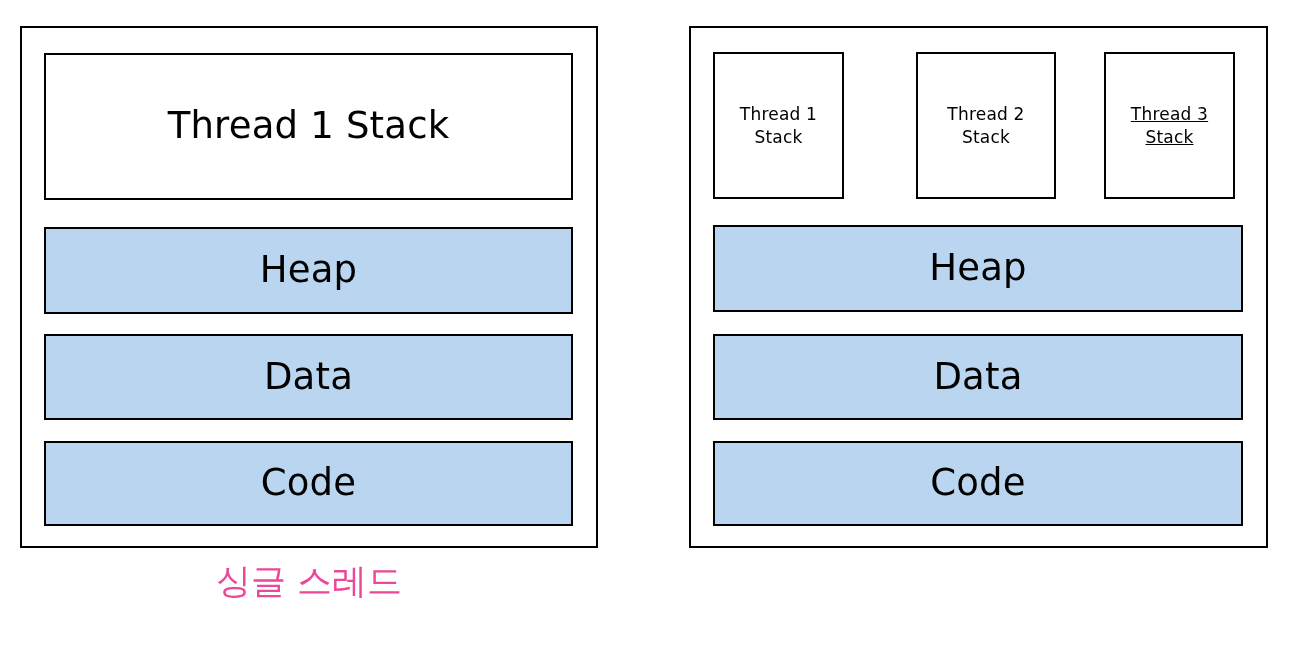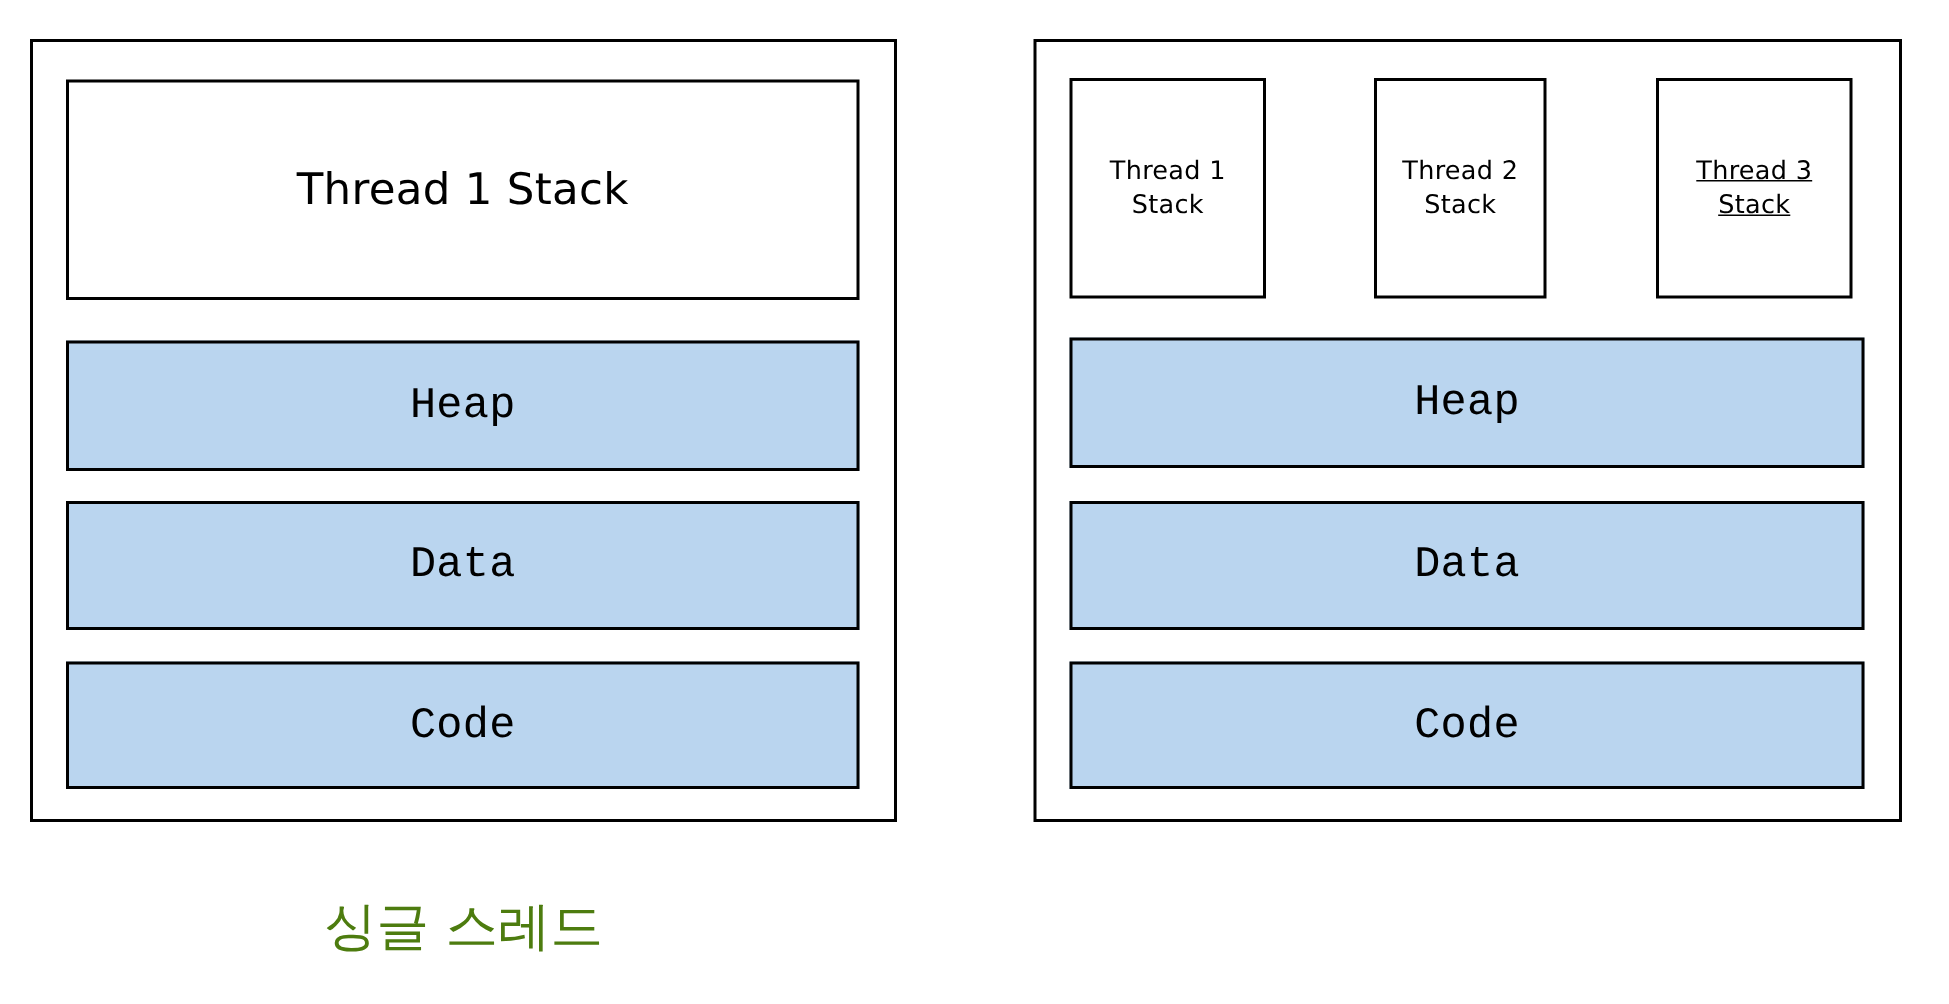"Thread 1 Stack" .region-label { font-size: 29px -> 37px }
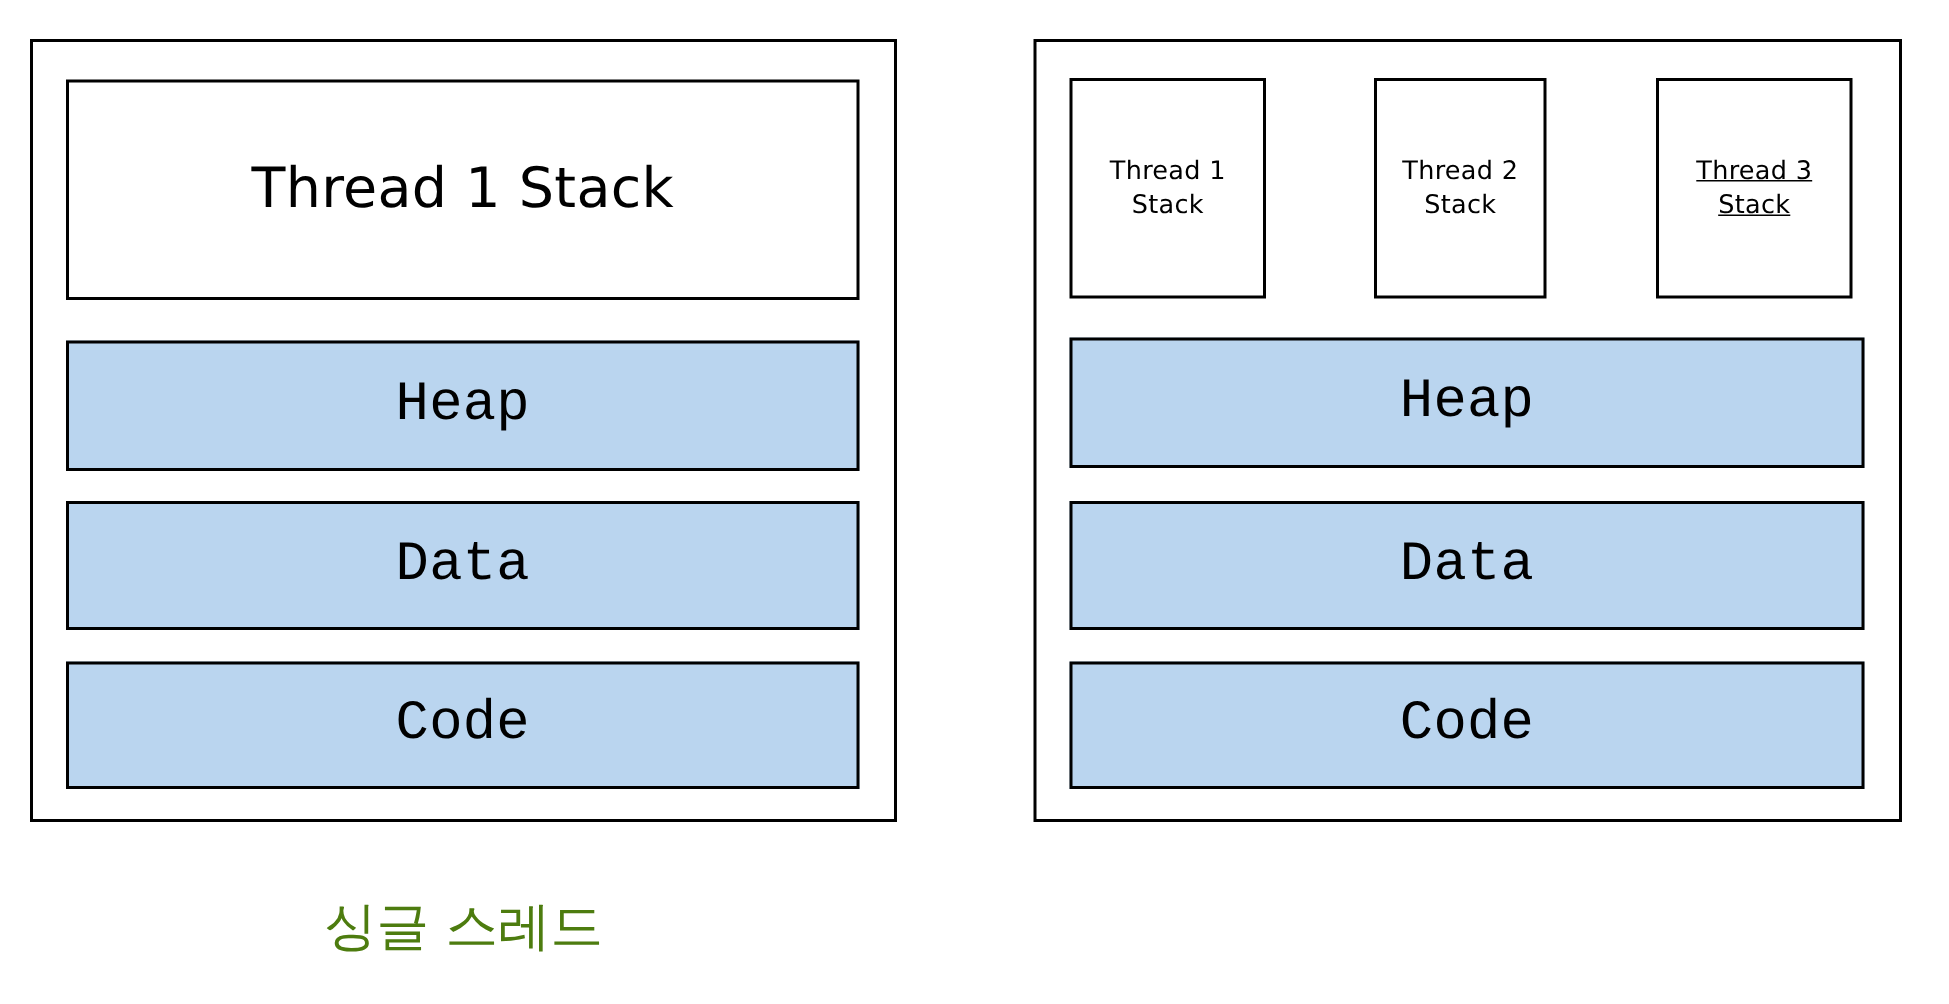"Thread 2" .m-thread2 { width: 115px -> 140px }
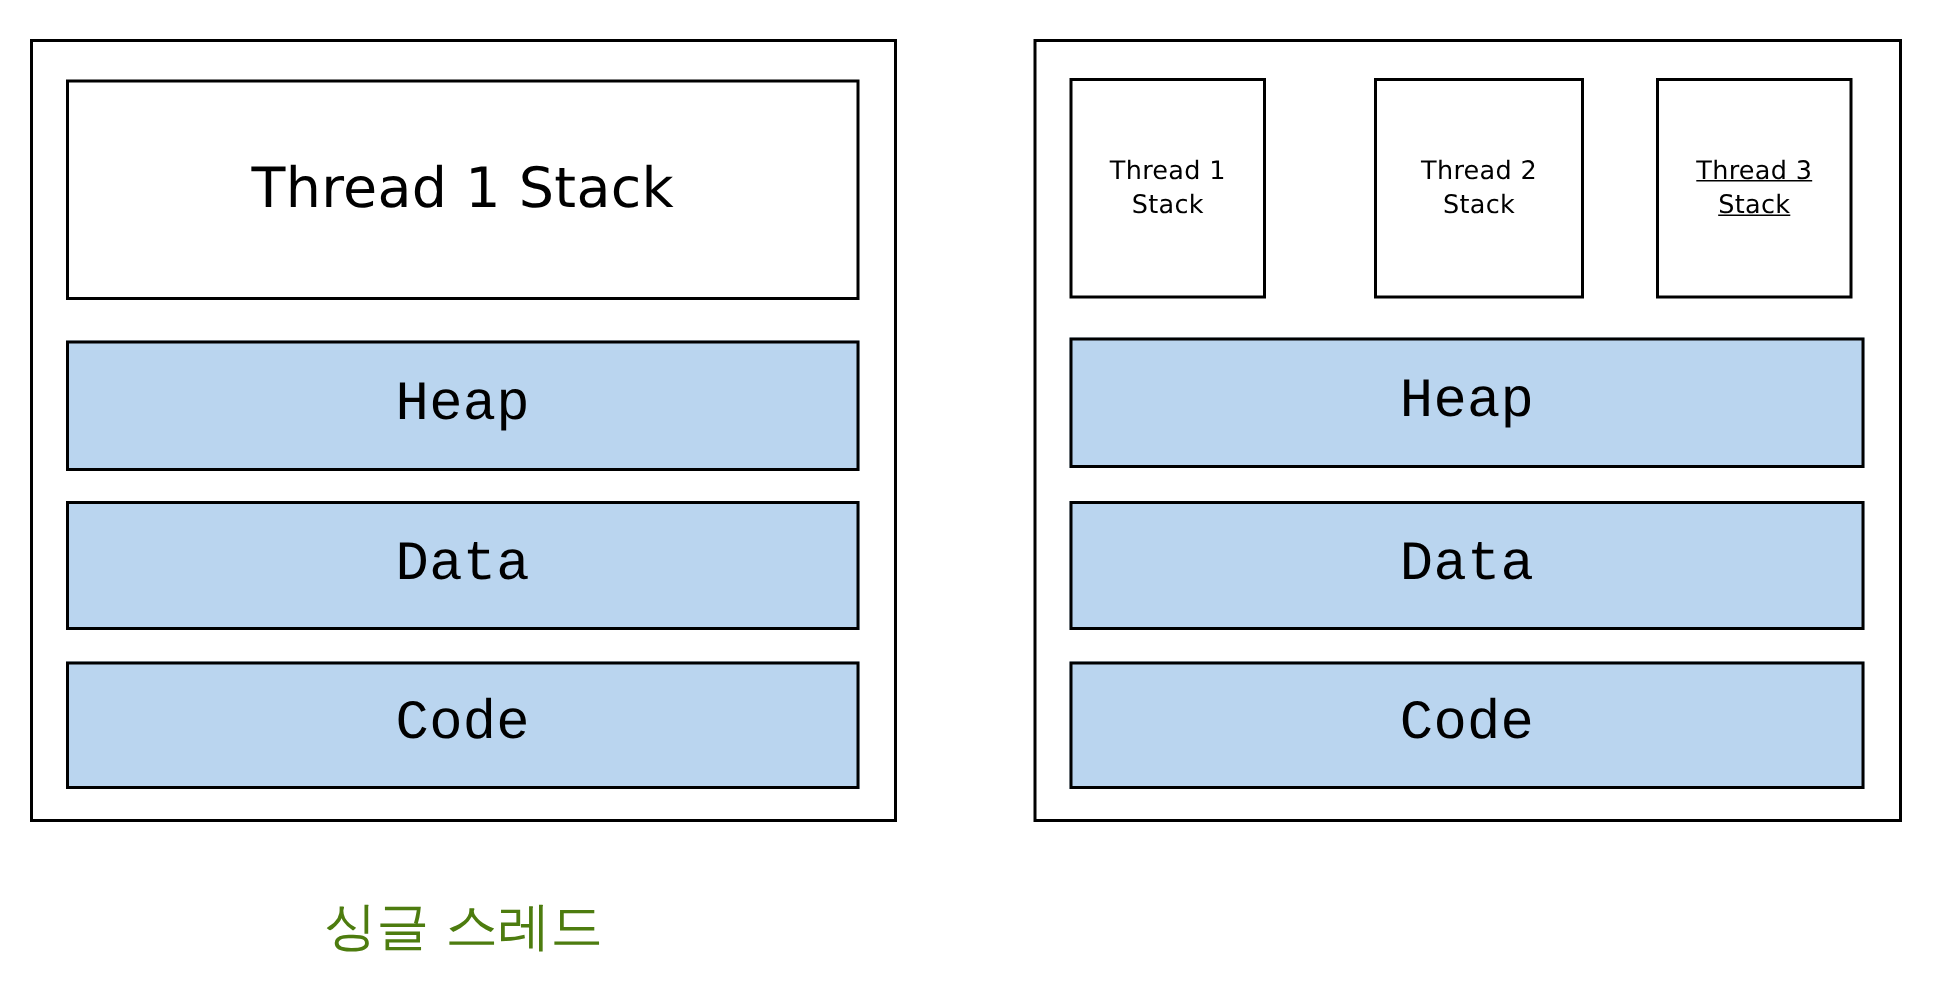"Heap" .region.shared { font-family: Liberation Mono, monospace -> none }
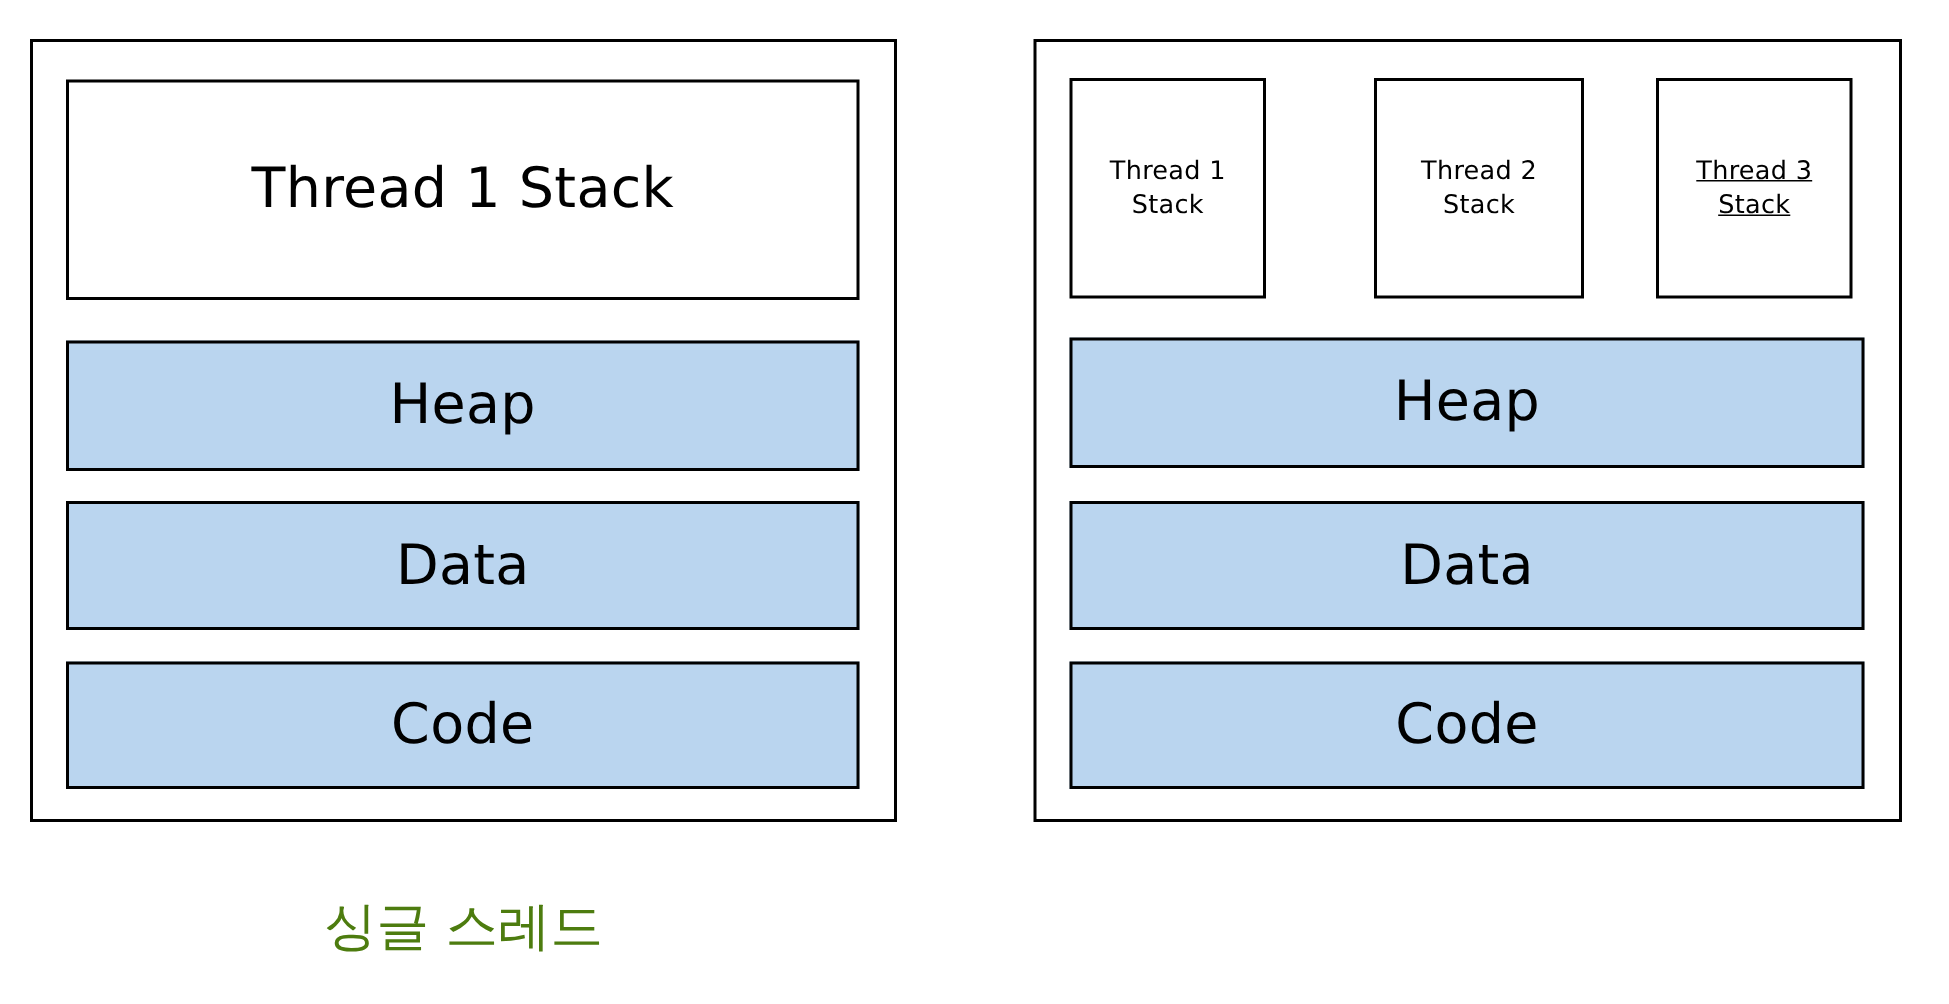"싱글 스레드" .caption { color: #4d7c0f -> #ec4899; margin-top: 37px -> none }
